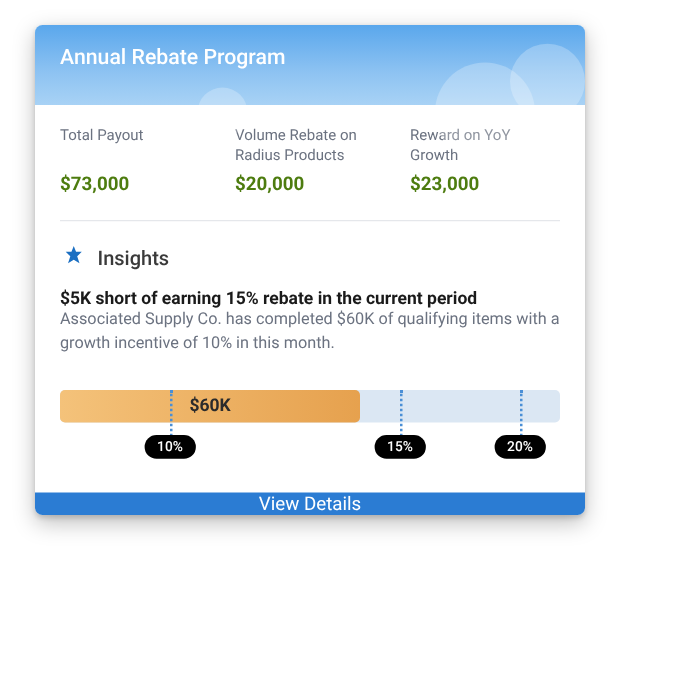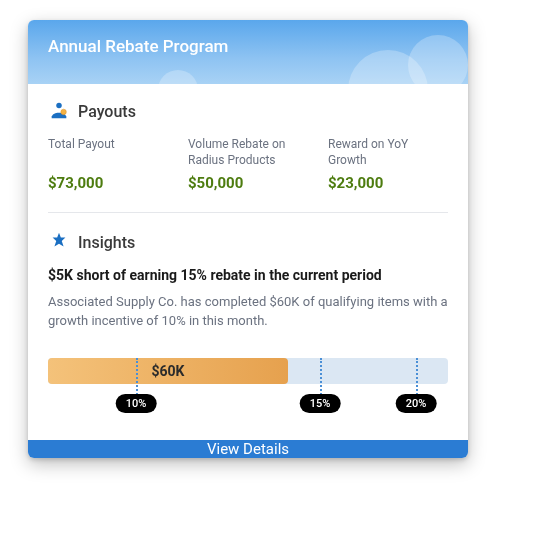"Payouts" div.section-title-row { html: <div> <span> <svg> <circle></circle> <path></path> <circle></circle> </svg> </span> <span>Payouts</span> </div> -> none }
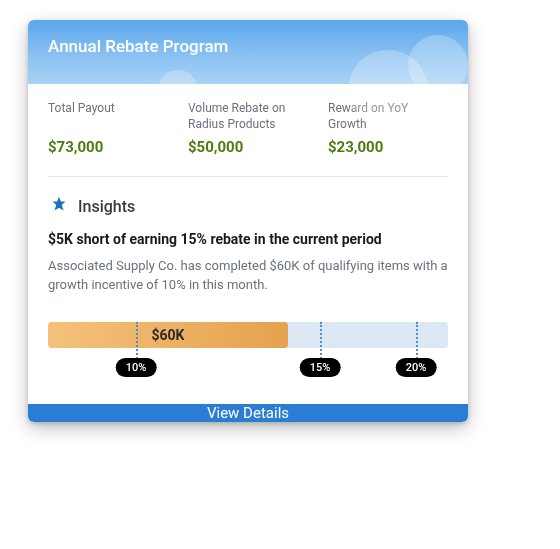"$50,000" div.stat-value { text: $50,000 -> $20,000 }
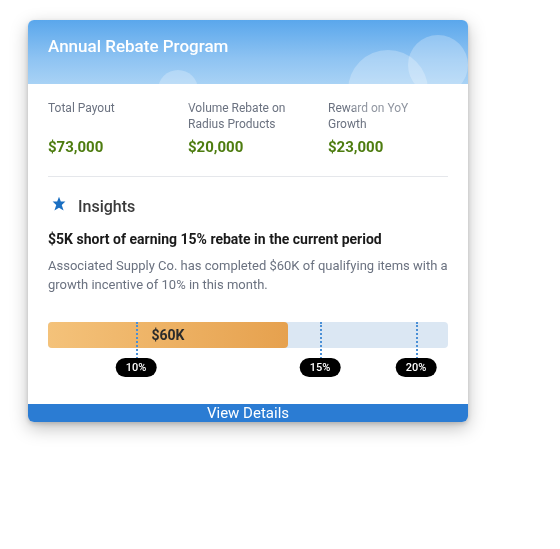"$5K short of earning 15%" .insight-heading { margin-bottom: 10px -> none }
